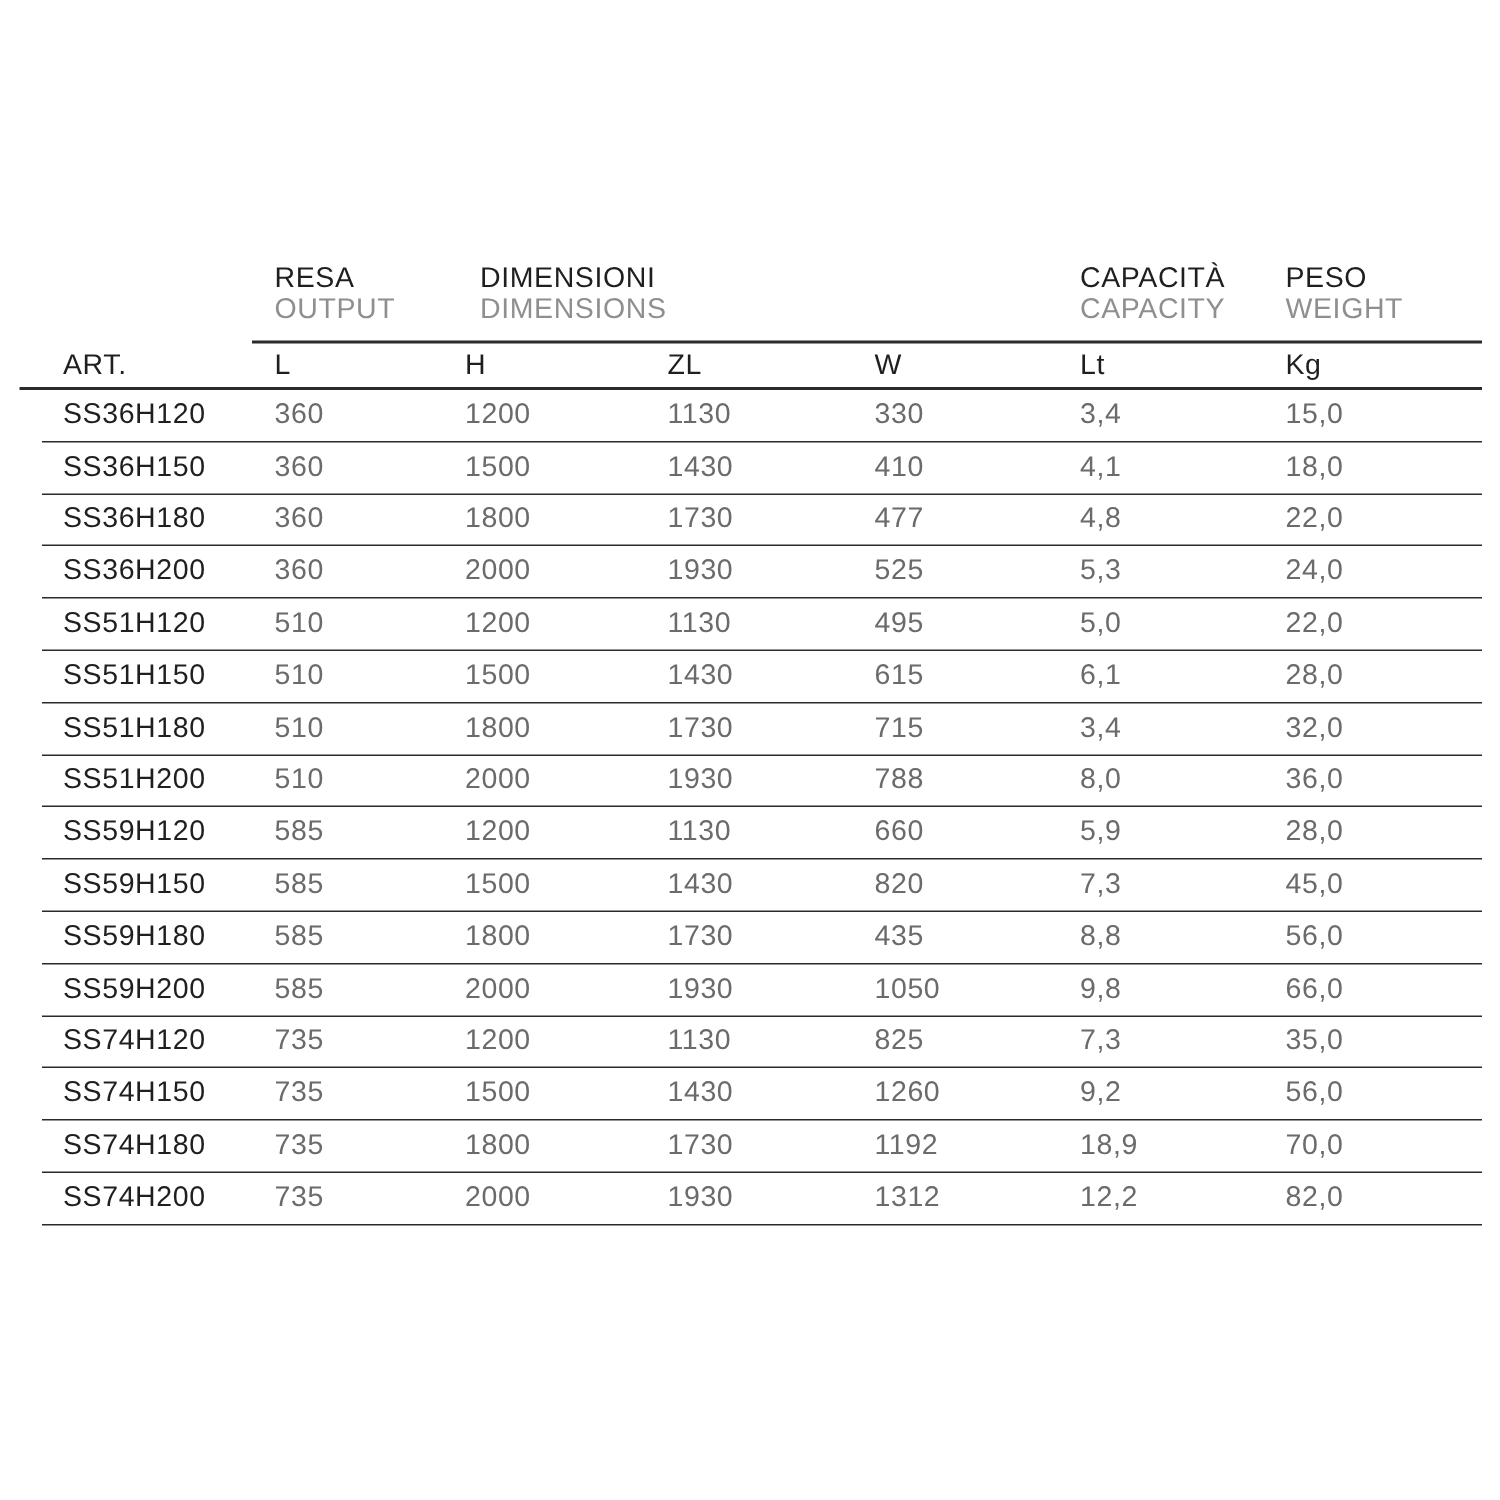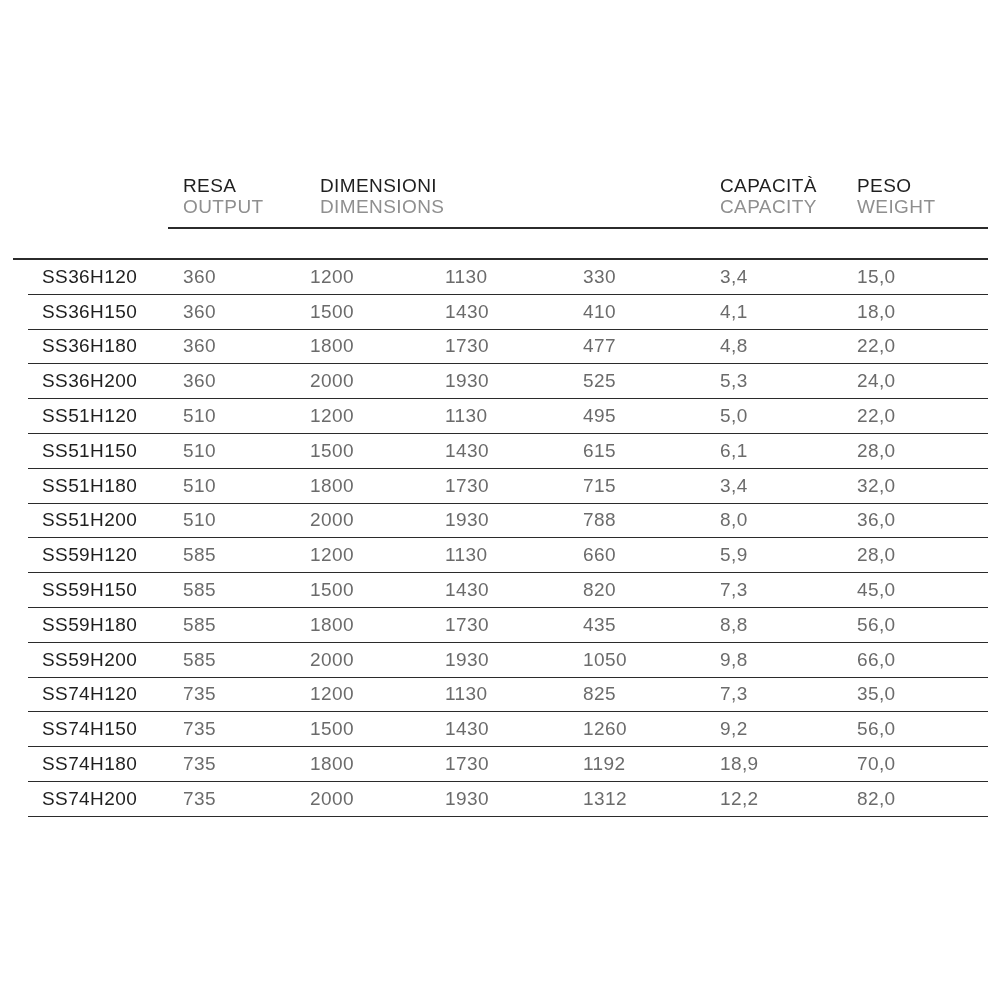"ART." div.header-row { html: none -> <div> <div>ART.</div> <div>L</div> <div>H</div> <div>ZL</div> <div>W</div> <div>Lt</div> <div>Kg</div> </div> }
